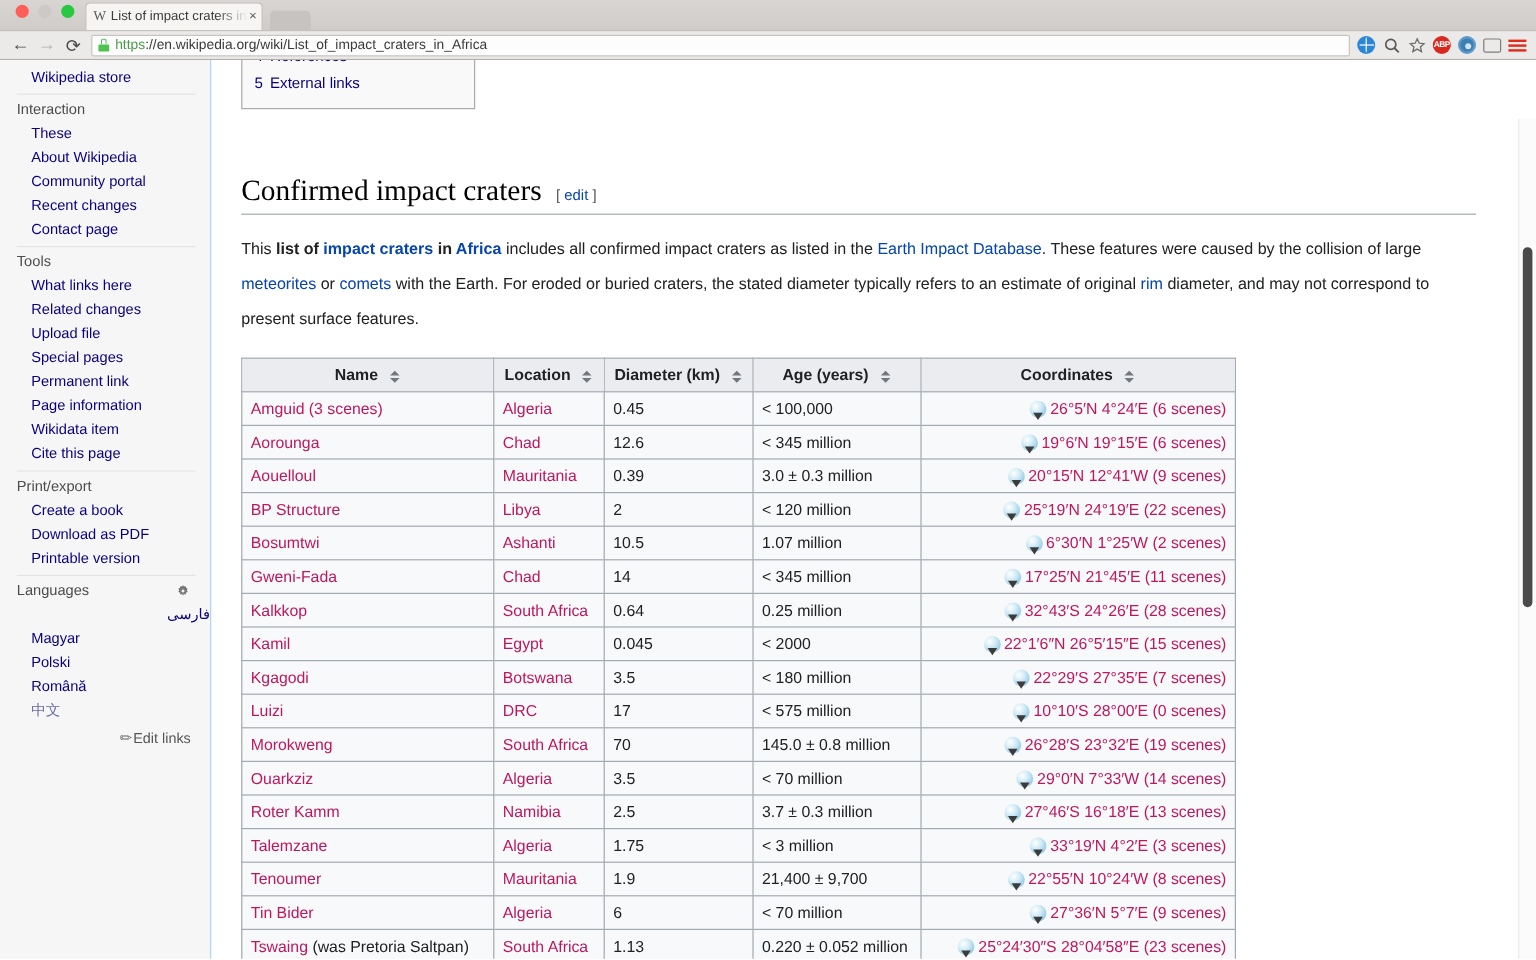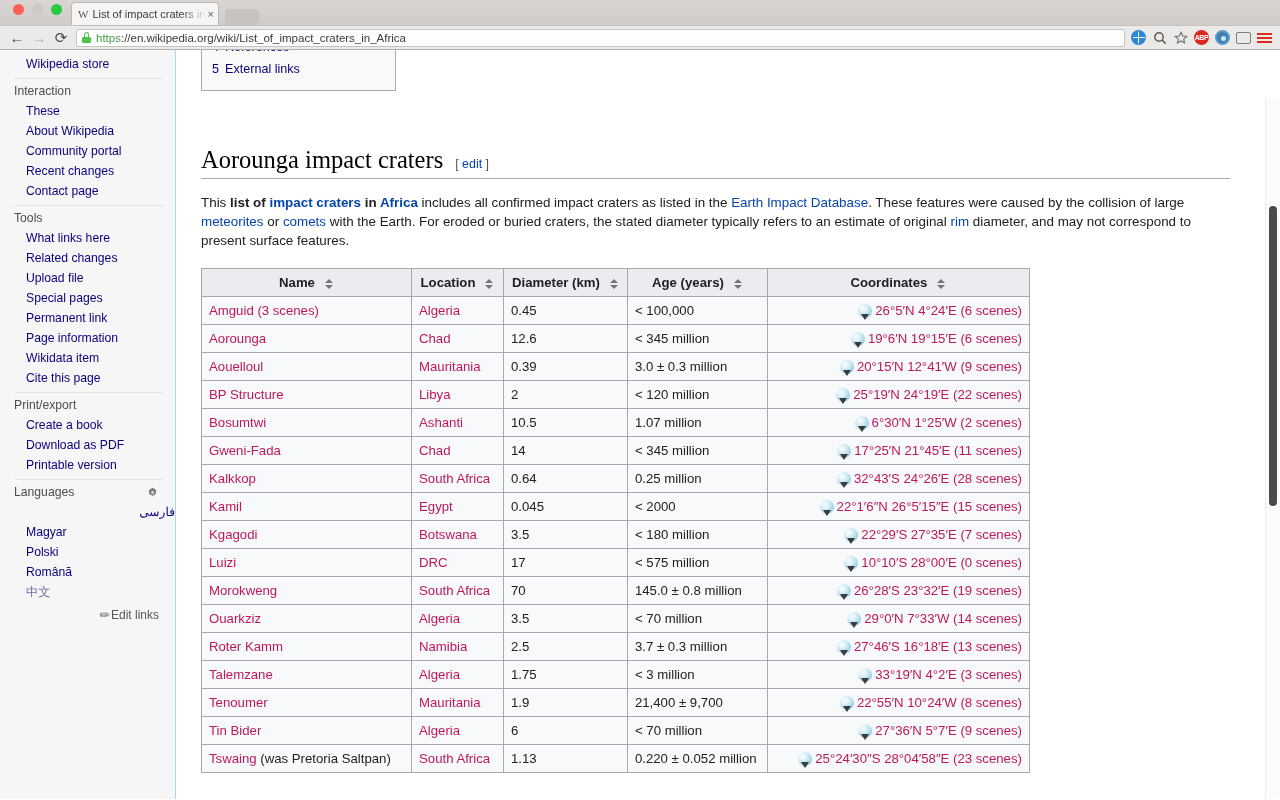"Aorounga impact craters" span { text: Aorounga -> Confirmed }
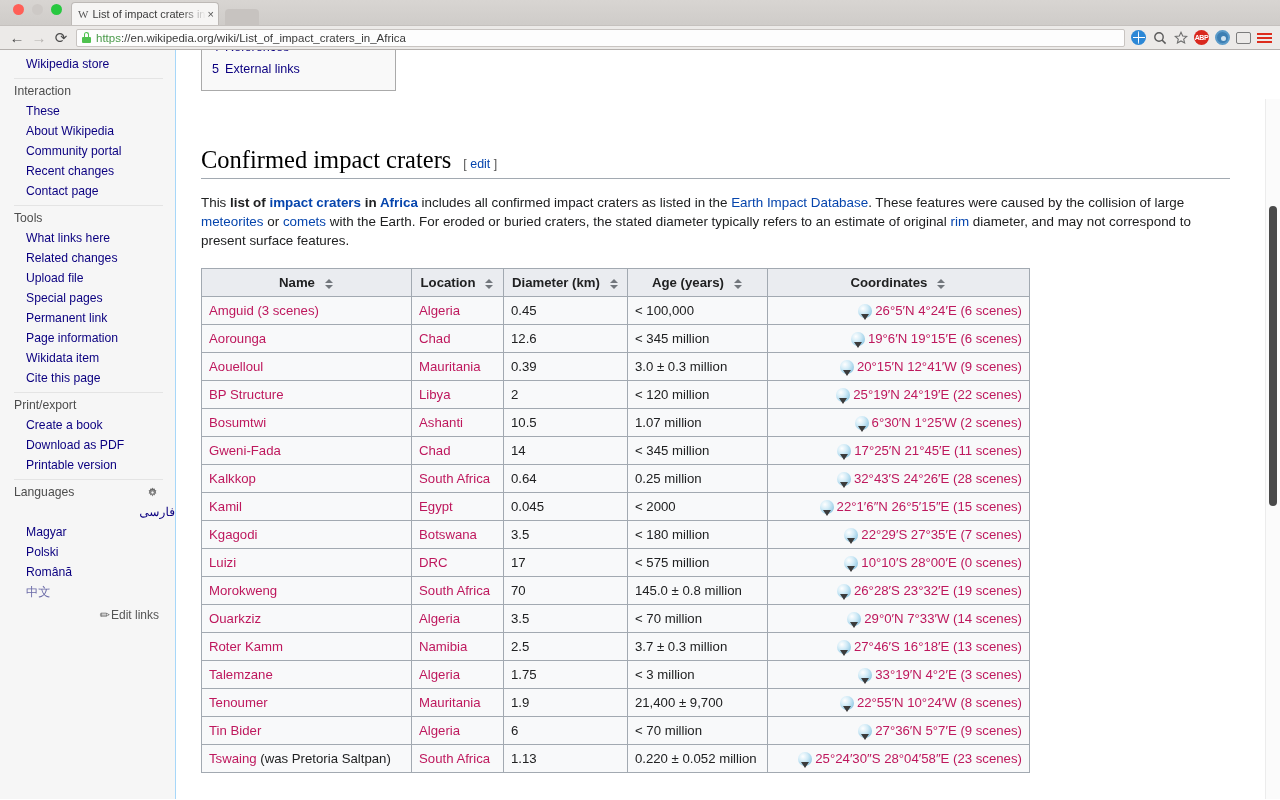"This list of impact craters" #lede { line-height: 19px -> 29px }
